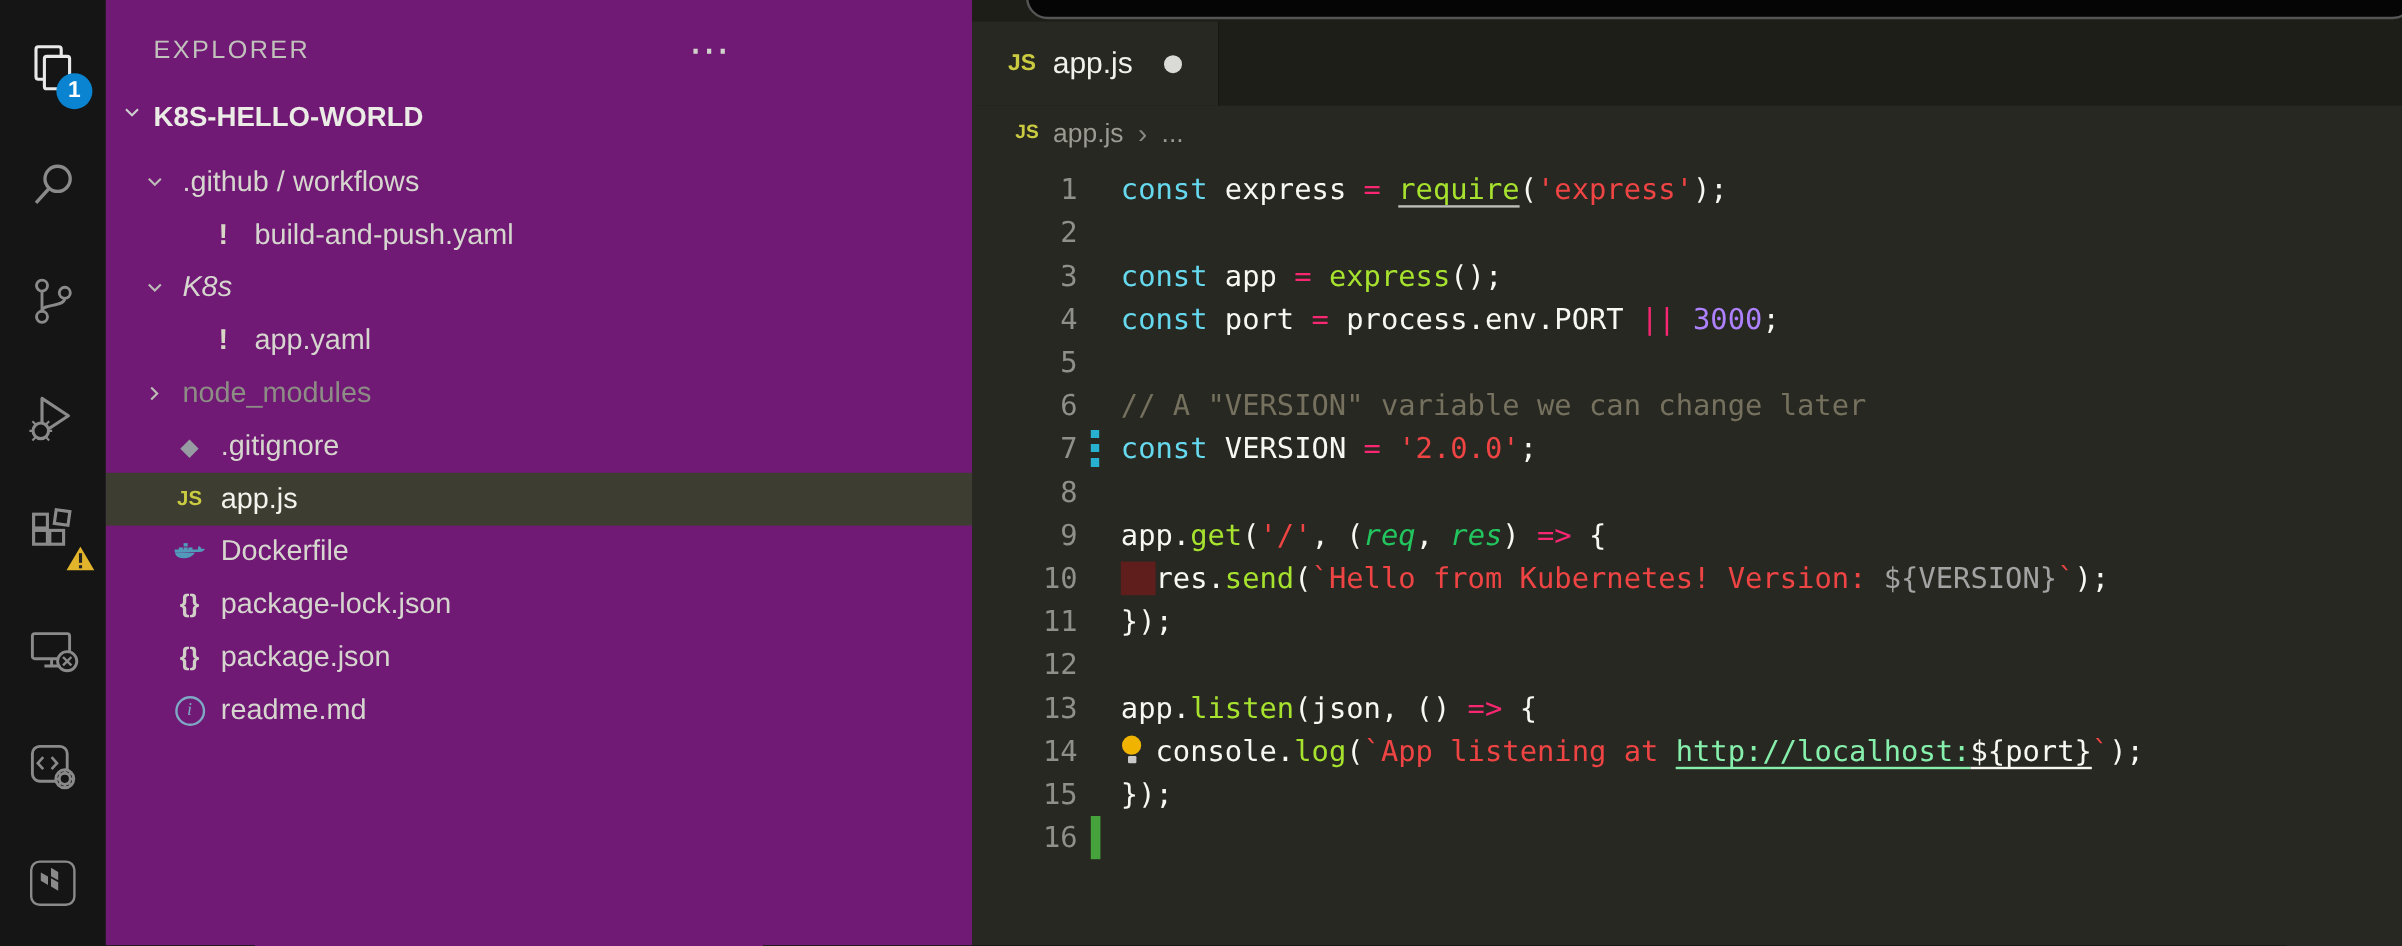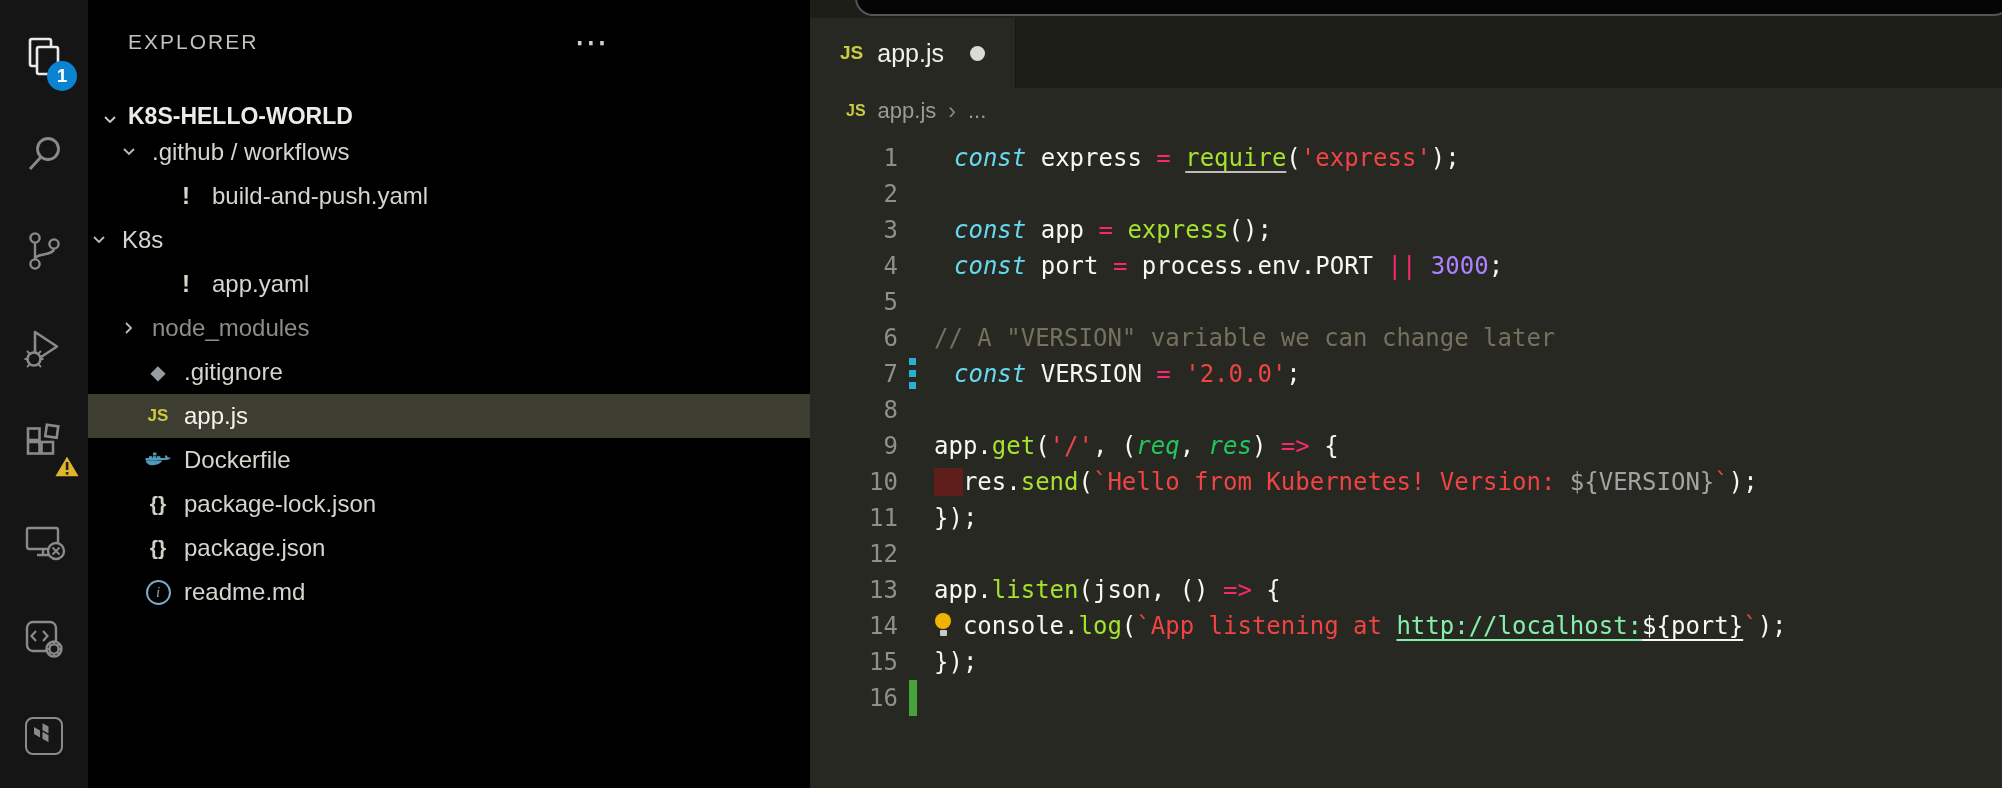"EXPLORER" .sidebar { background: #000000 -> #701a75 }
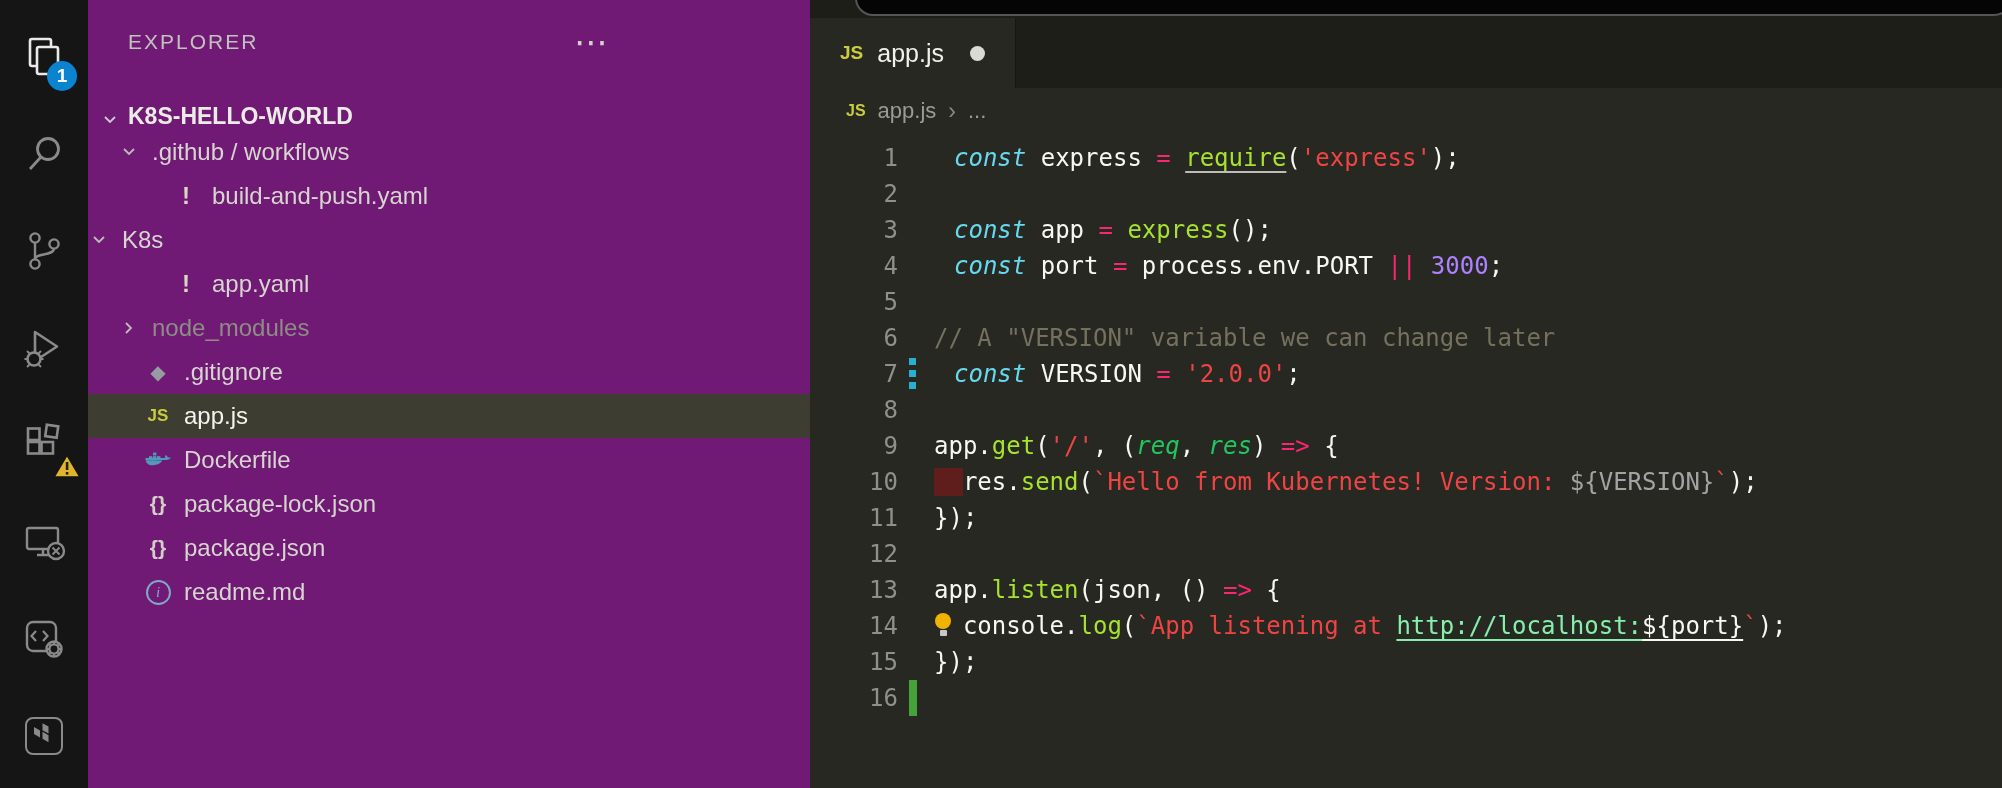"K8S-HELLO-WORLD" .section { align-items: flex-end -> flex-start }
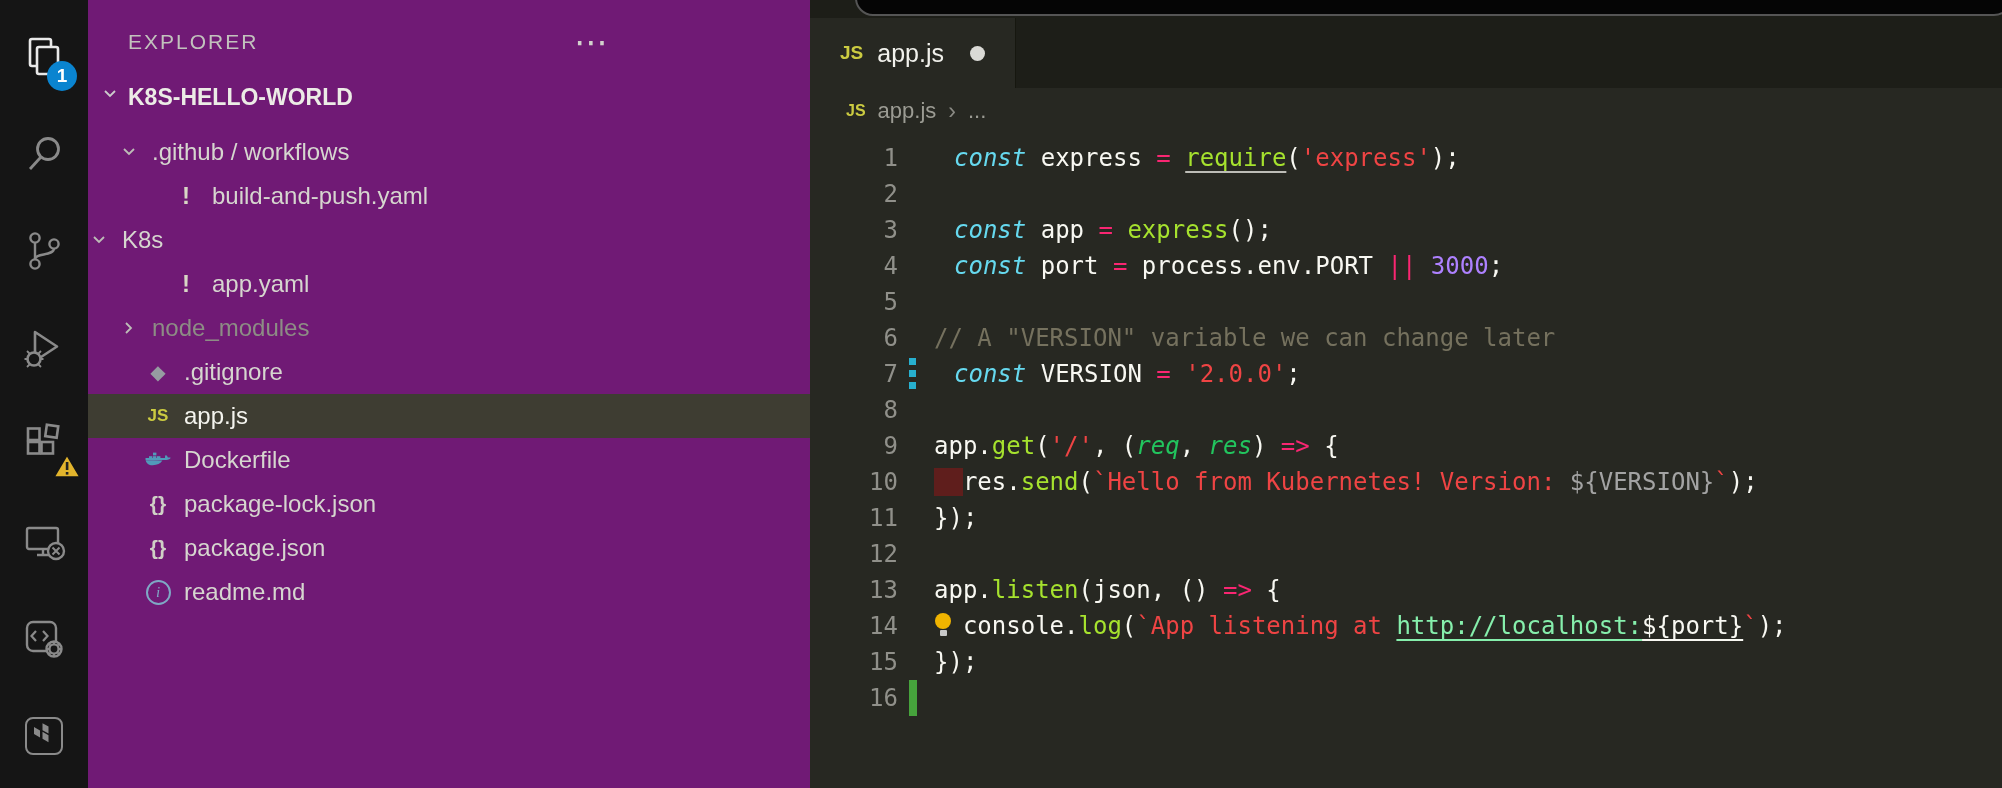"const" .tok-kw { font-style: italic -> none; margin-left: 20px -> none }
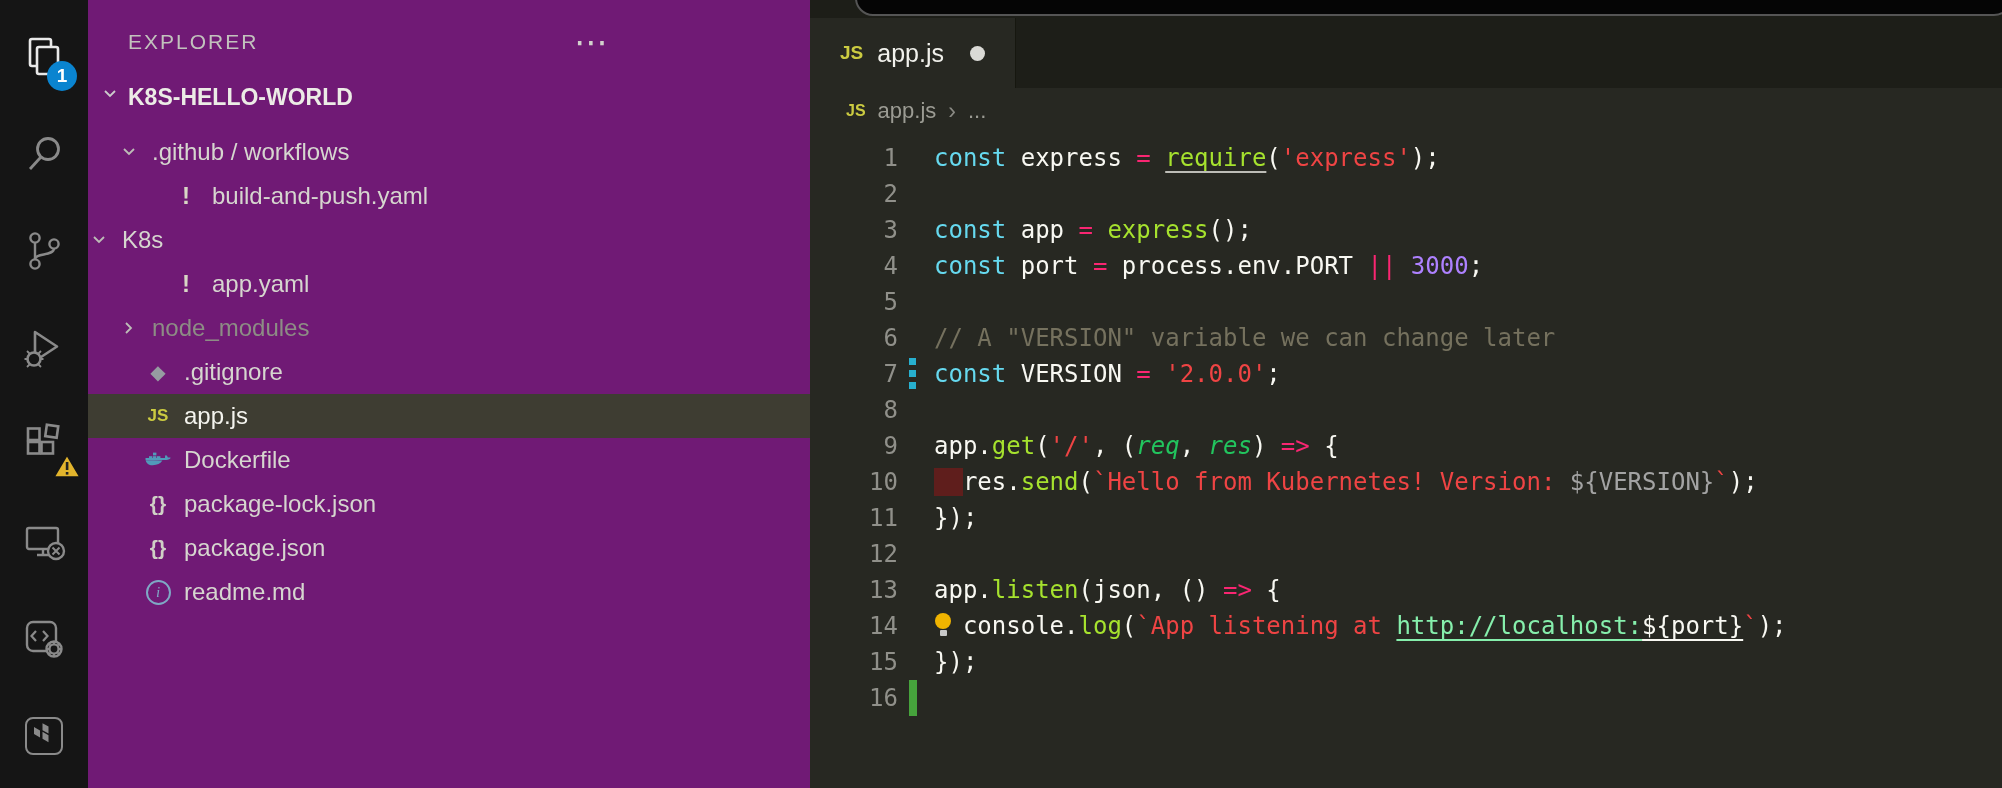"K8s" div.trow { font-style: none -> italic; padding-left: none -> 30px }
